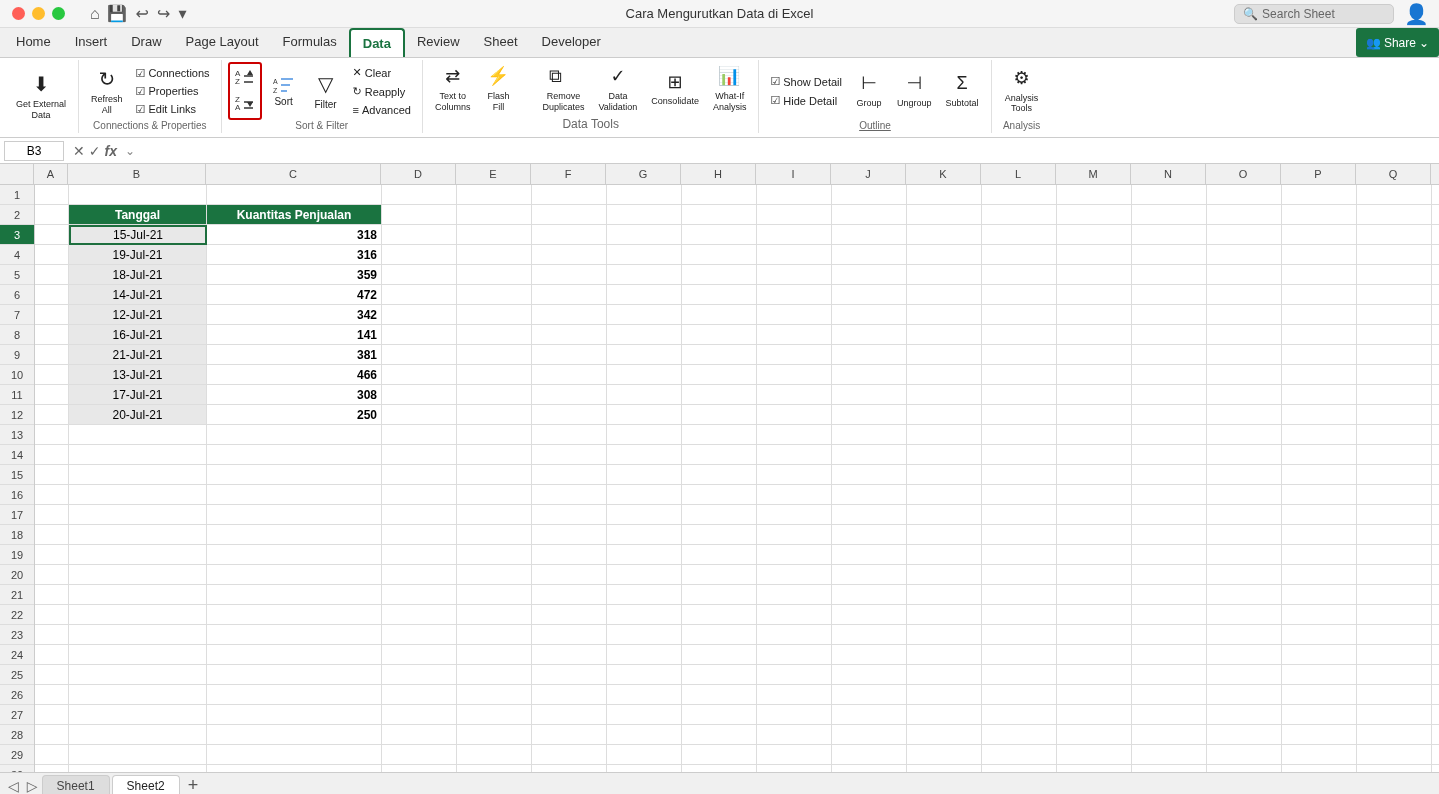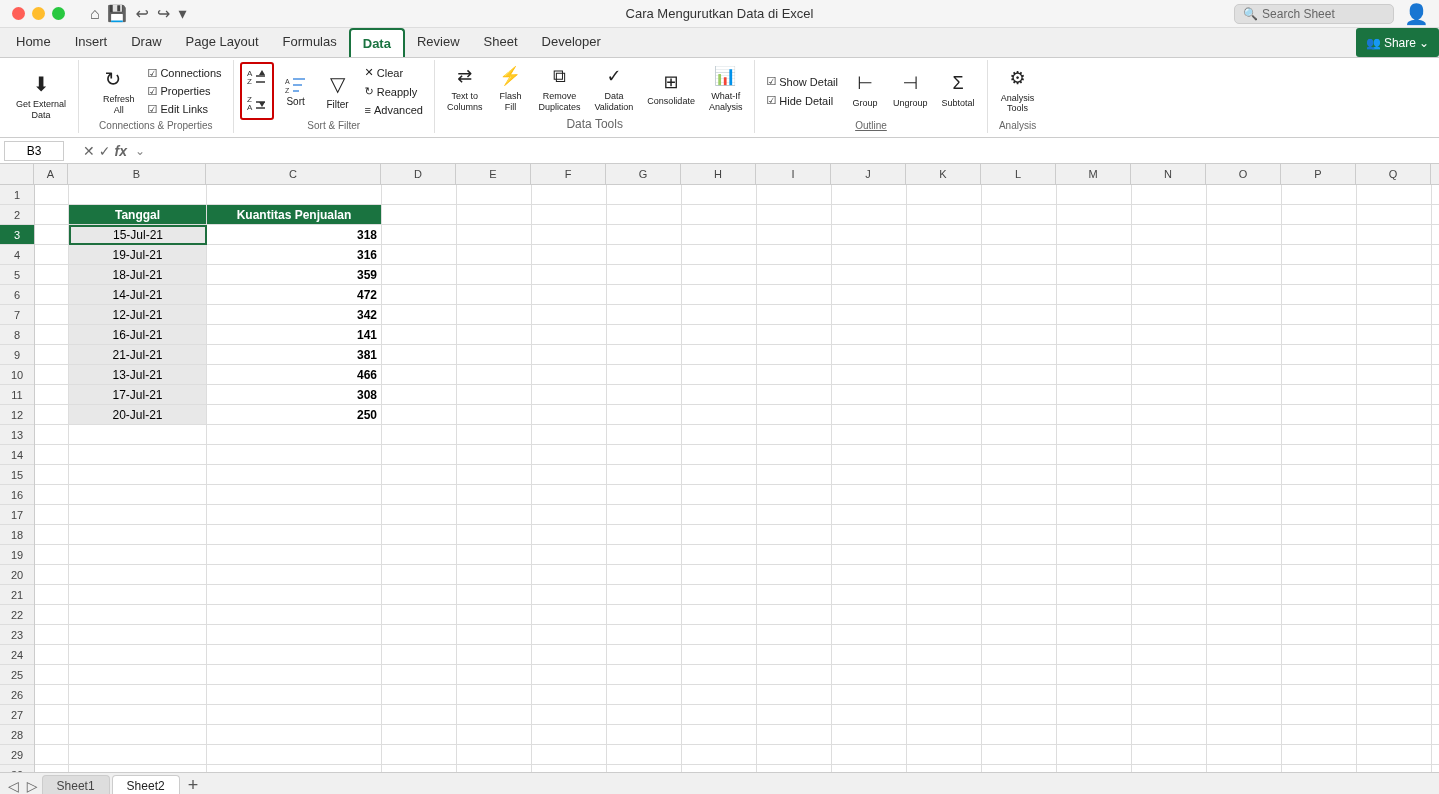"Refresh" span { margin-left: 12px -> none }
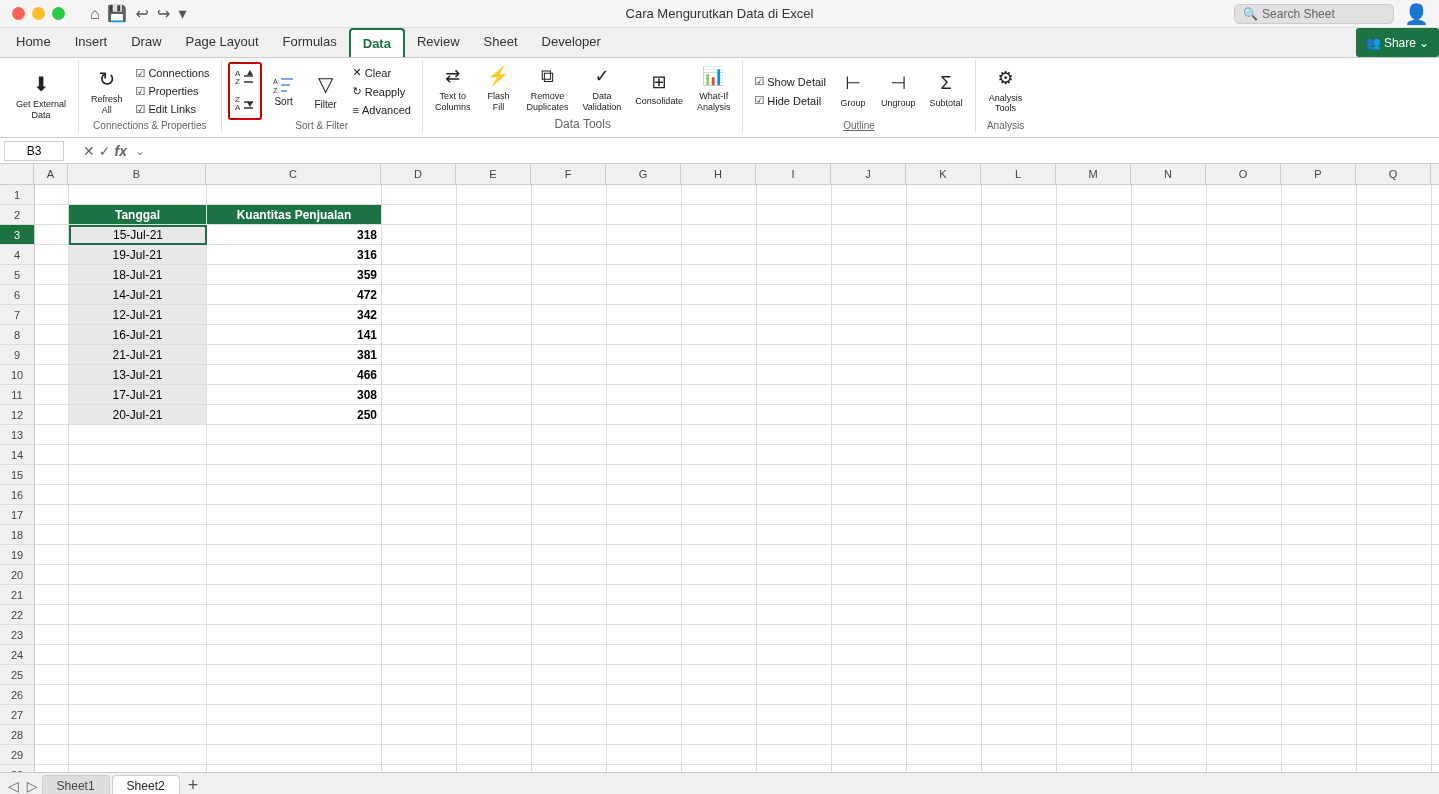"Remove" span { margin-left: none -> 16px }
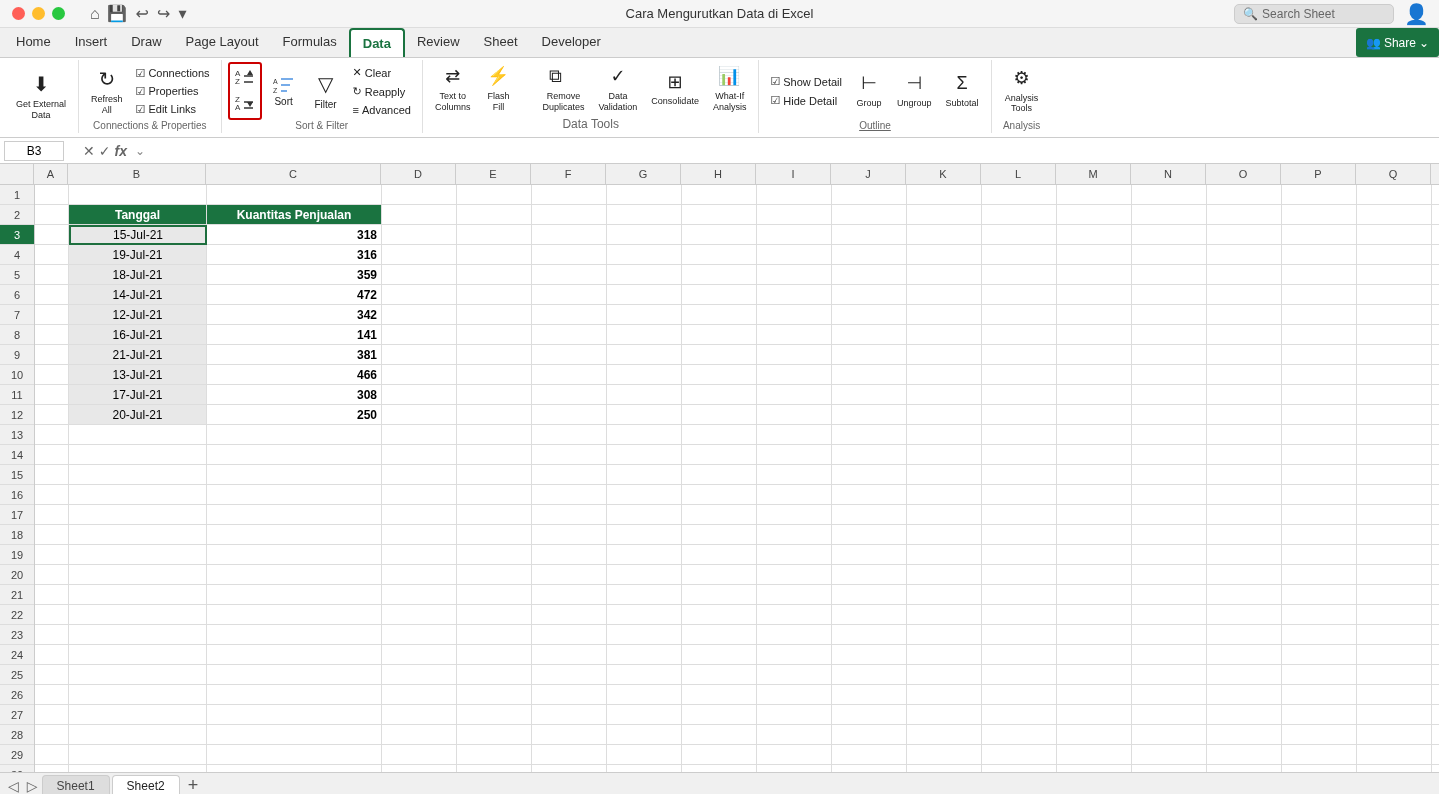"B3" .cell-ref { margin-right: 19px -> 9px }
